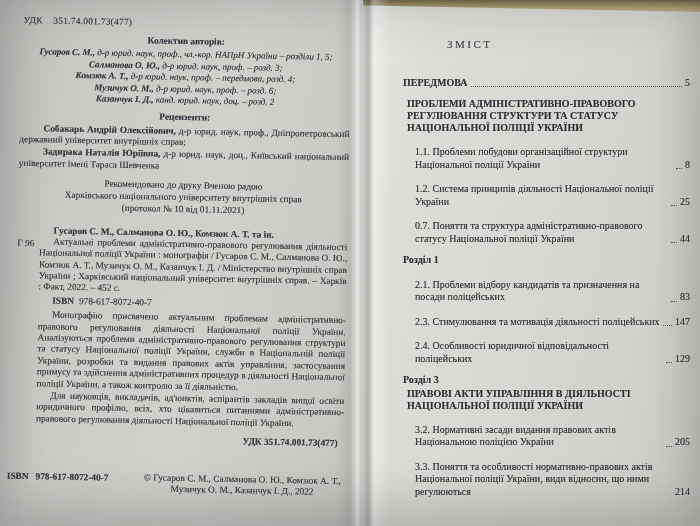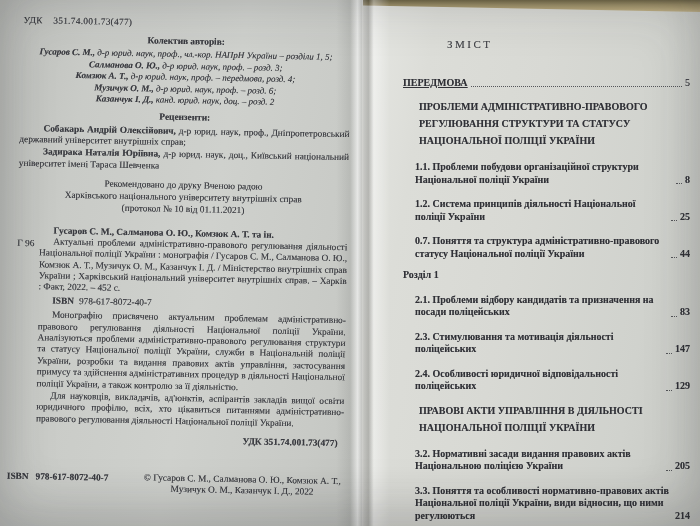"ПЕРЕДМОВА" .bold { text-decoration: underline -> none }
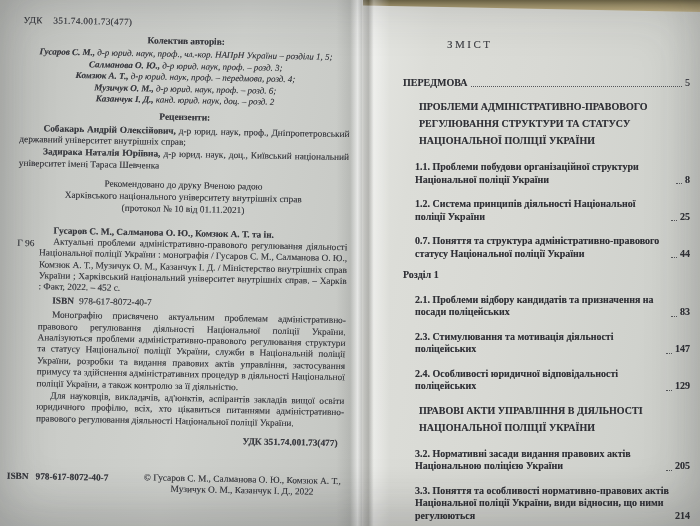"ПРОБЛЕМИ АДМІНІСТРАТИВНО-ПРАВОВОГО" .ch-title { line-height: 17px -> 12px; margin: 1px 0 5px 16px -> 1px 0 5px 4px }
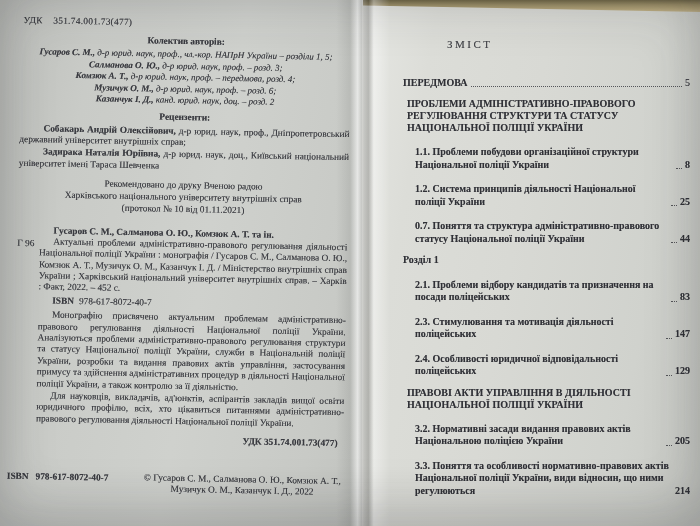"1.1. Проблеми побудови організаційної" .toc-item { font-weight: bold -> none }
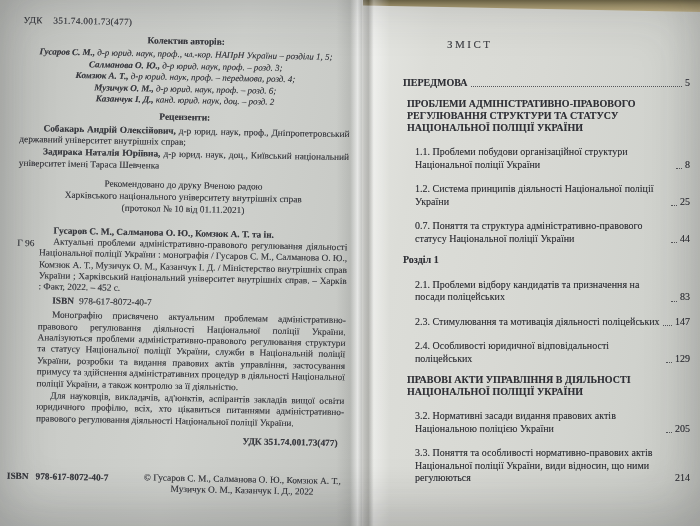"Розділ 3" div.rozdil { html: none -> <div>Розділ 3</div> }
